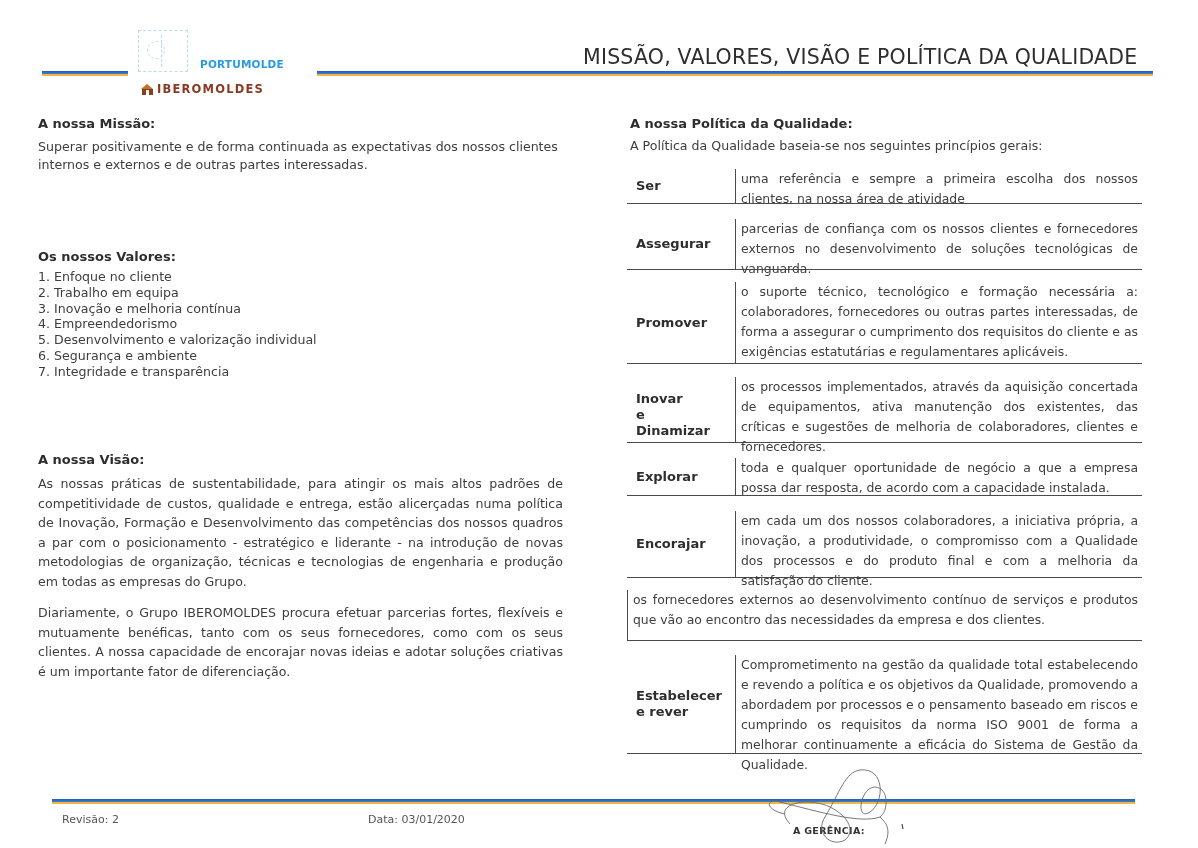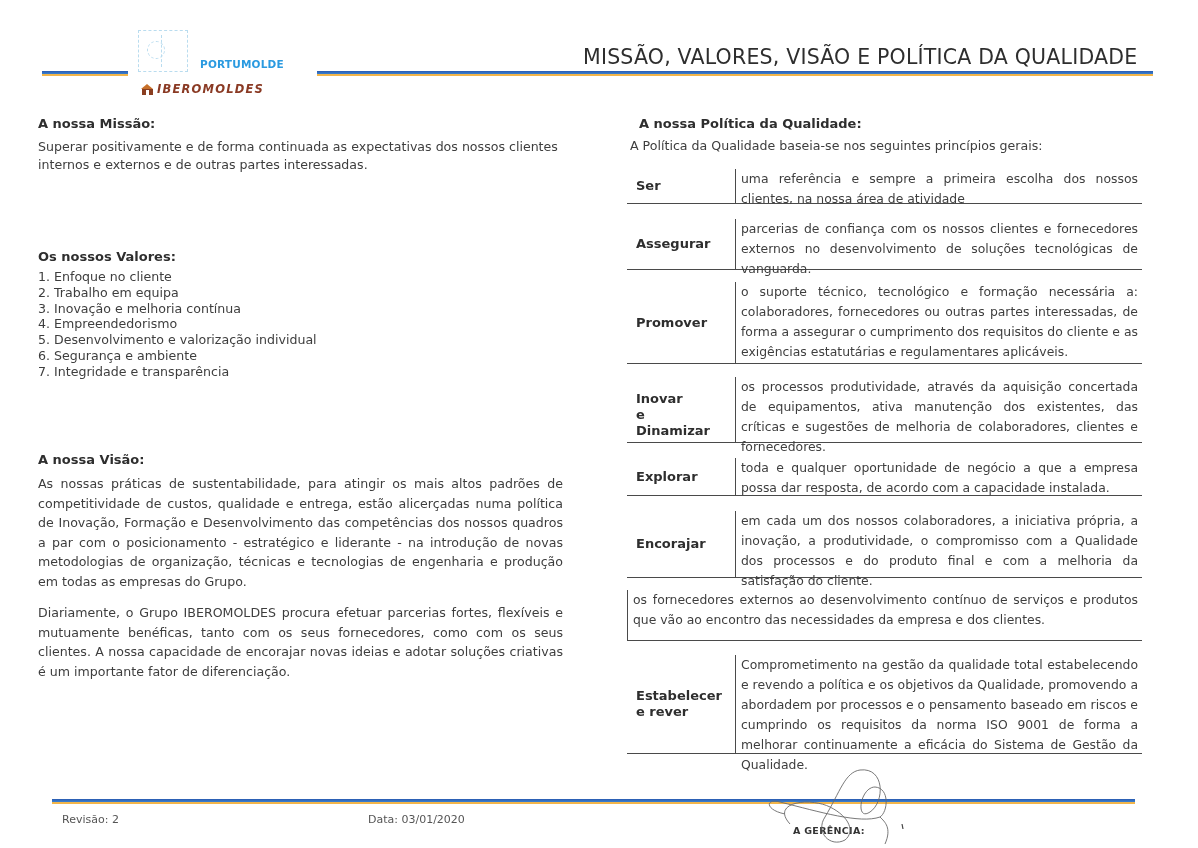"IBEROMOLDES" .ibero-text { font-style: italic -> none }
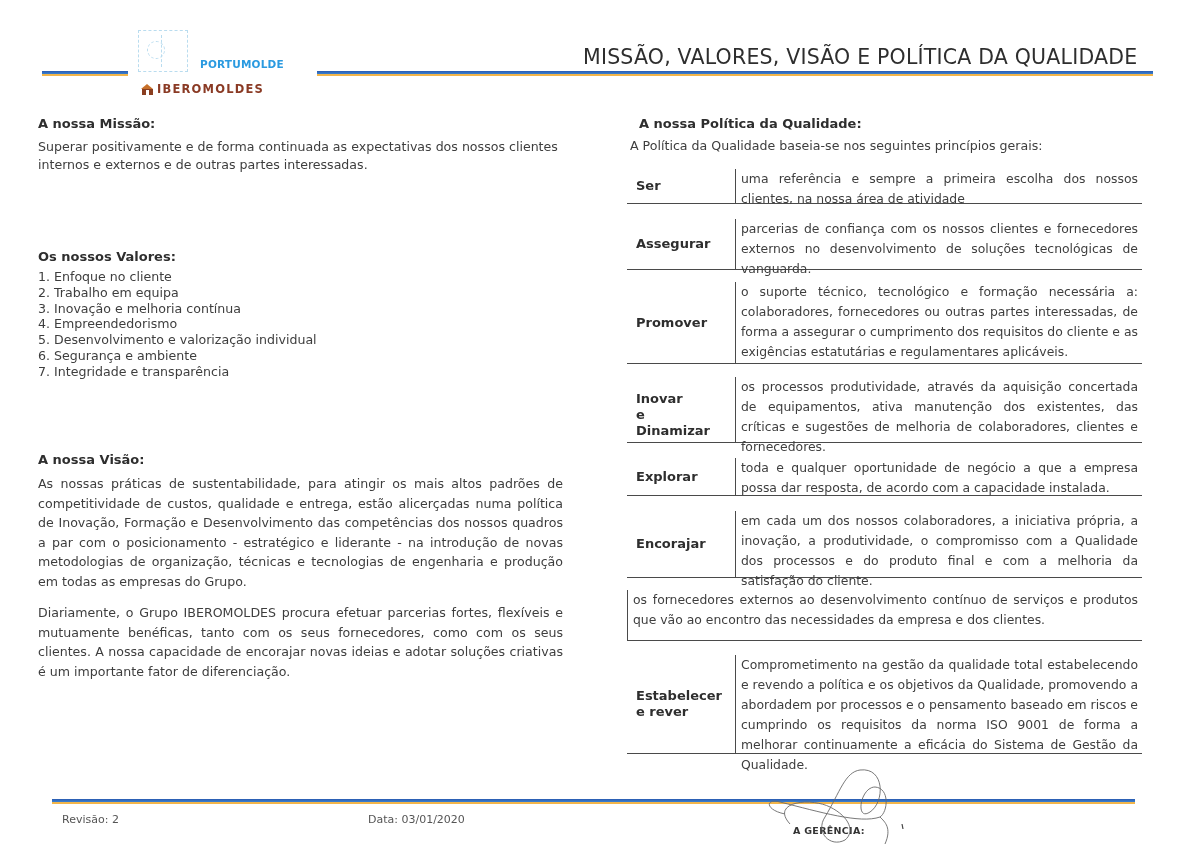"A nossa Política da Qualidade:" .policy-h { margin-left: 9px -> none }
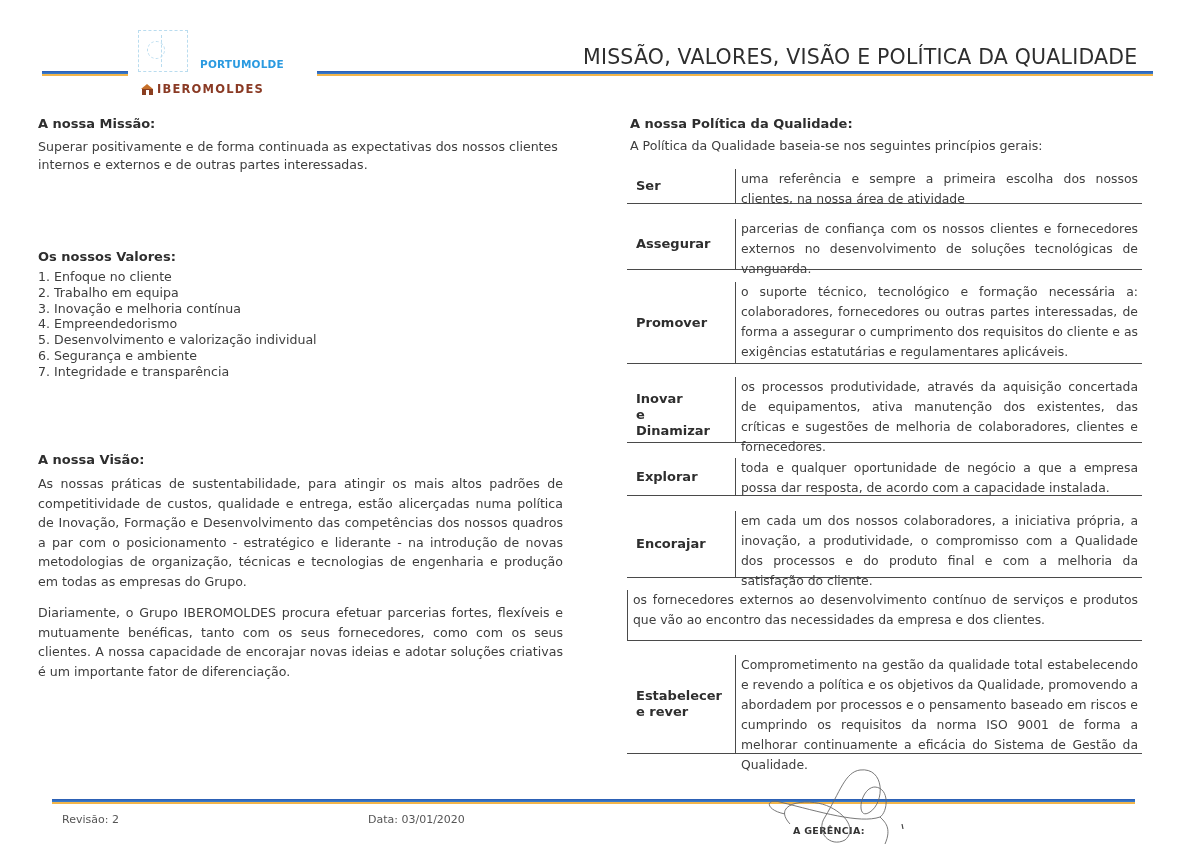"os processos produtividade, através da" div.desc { text: produtividade -> implementados }
